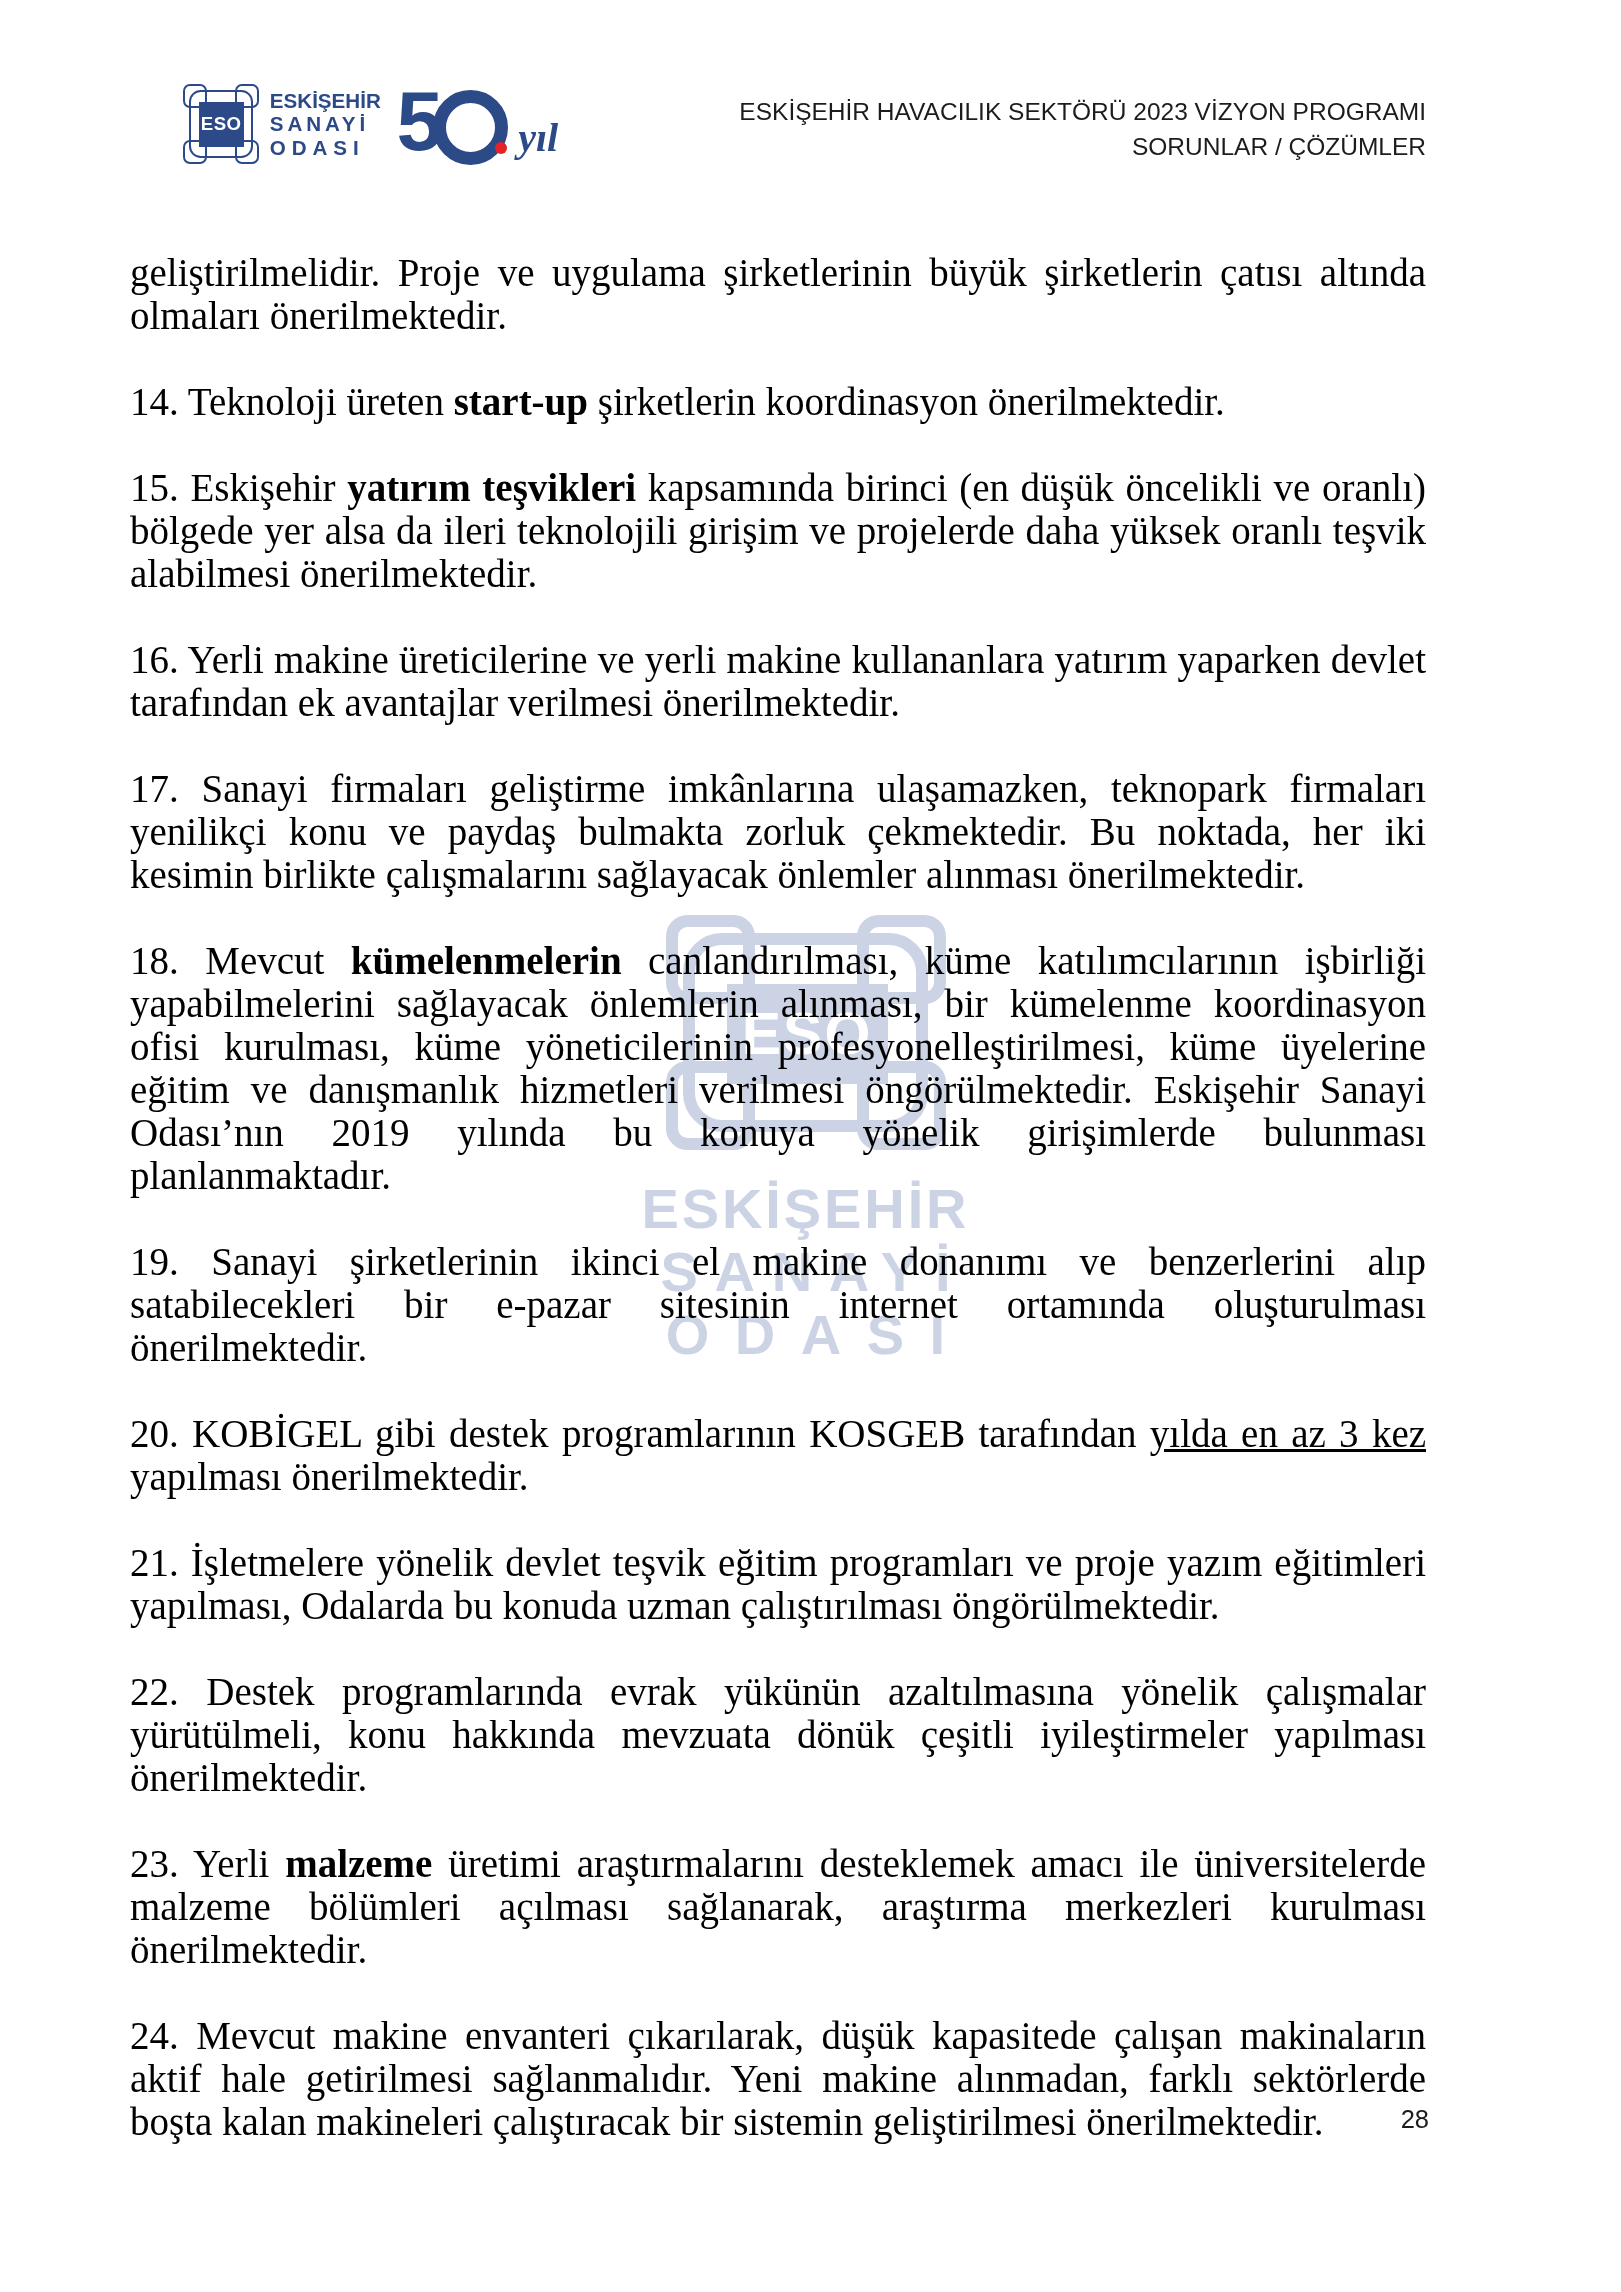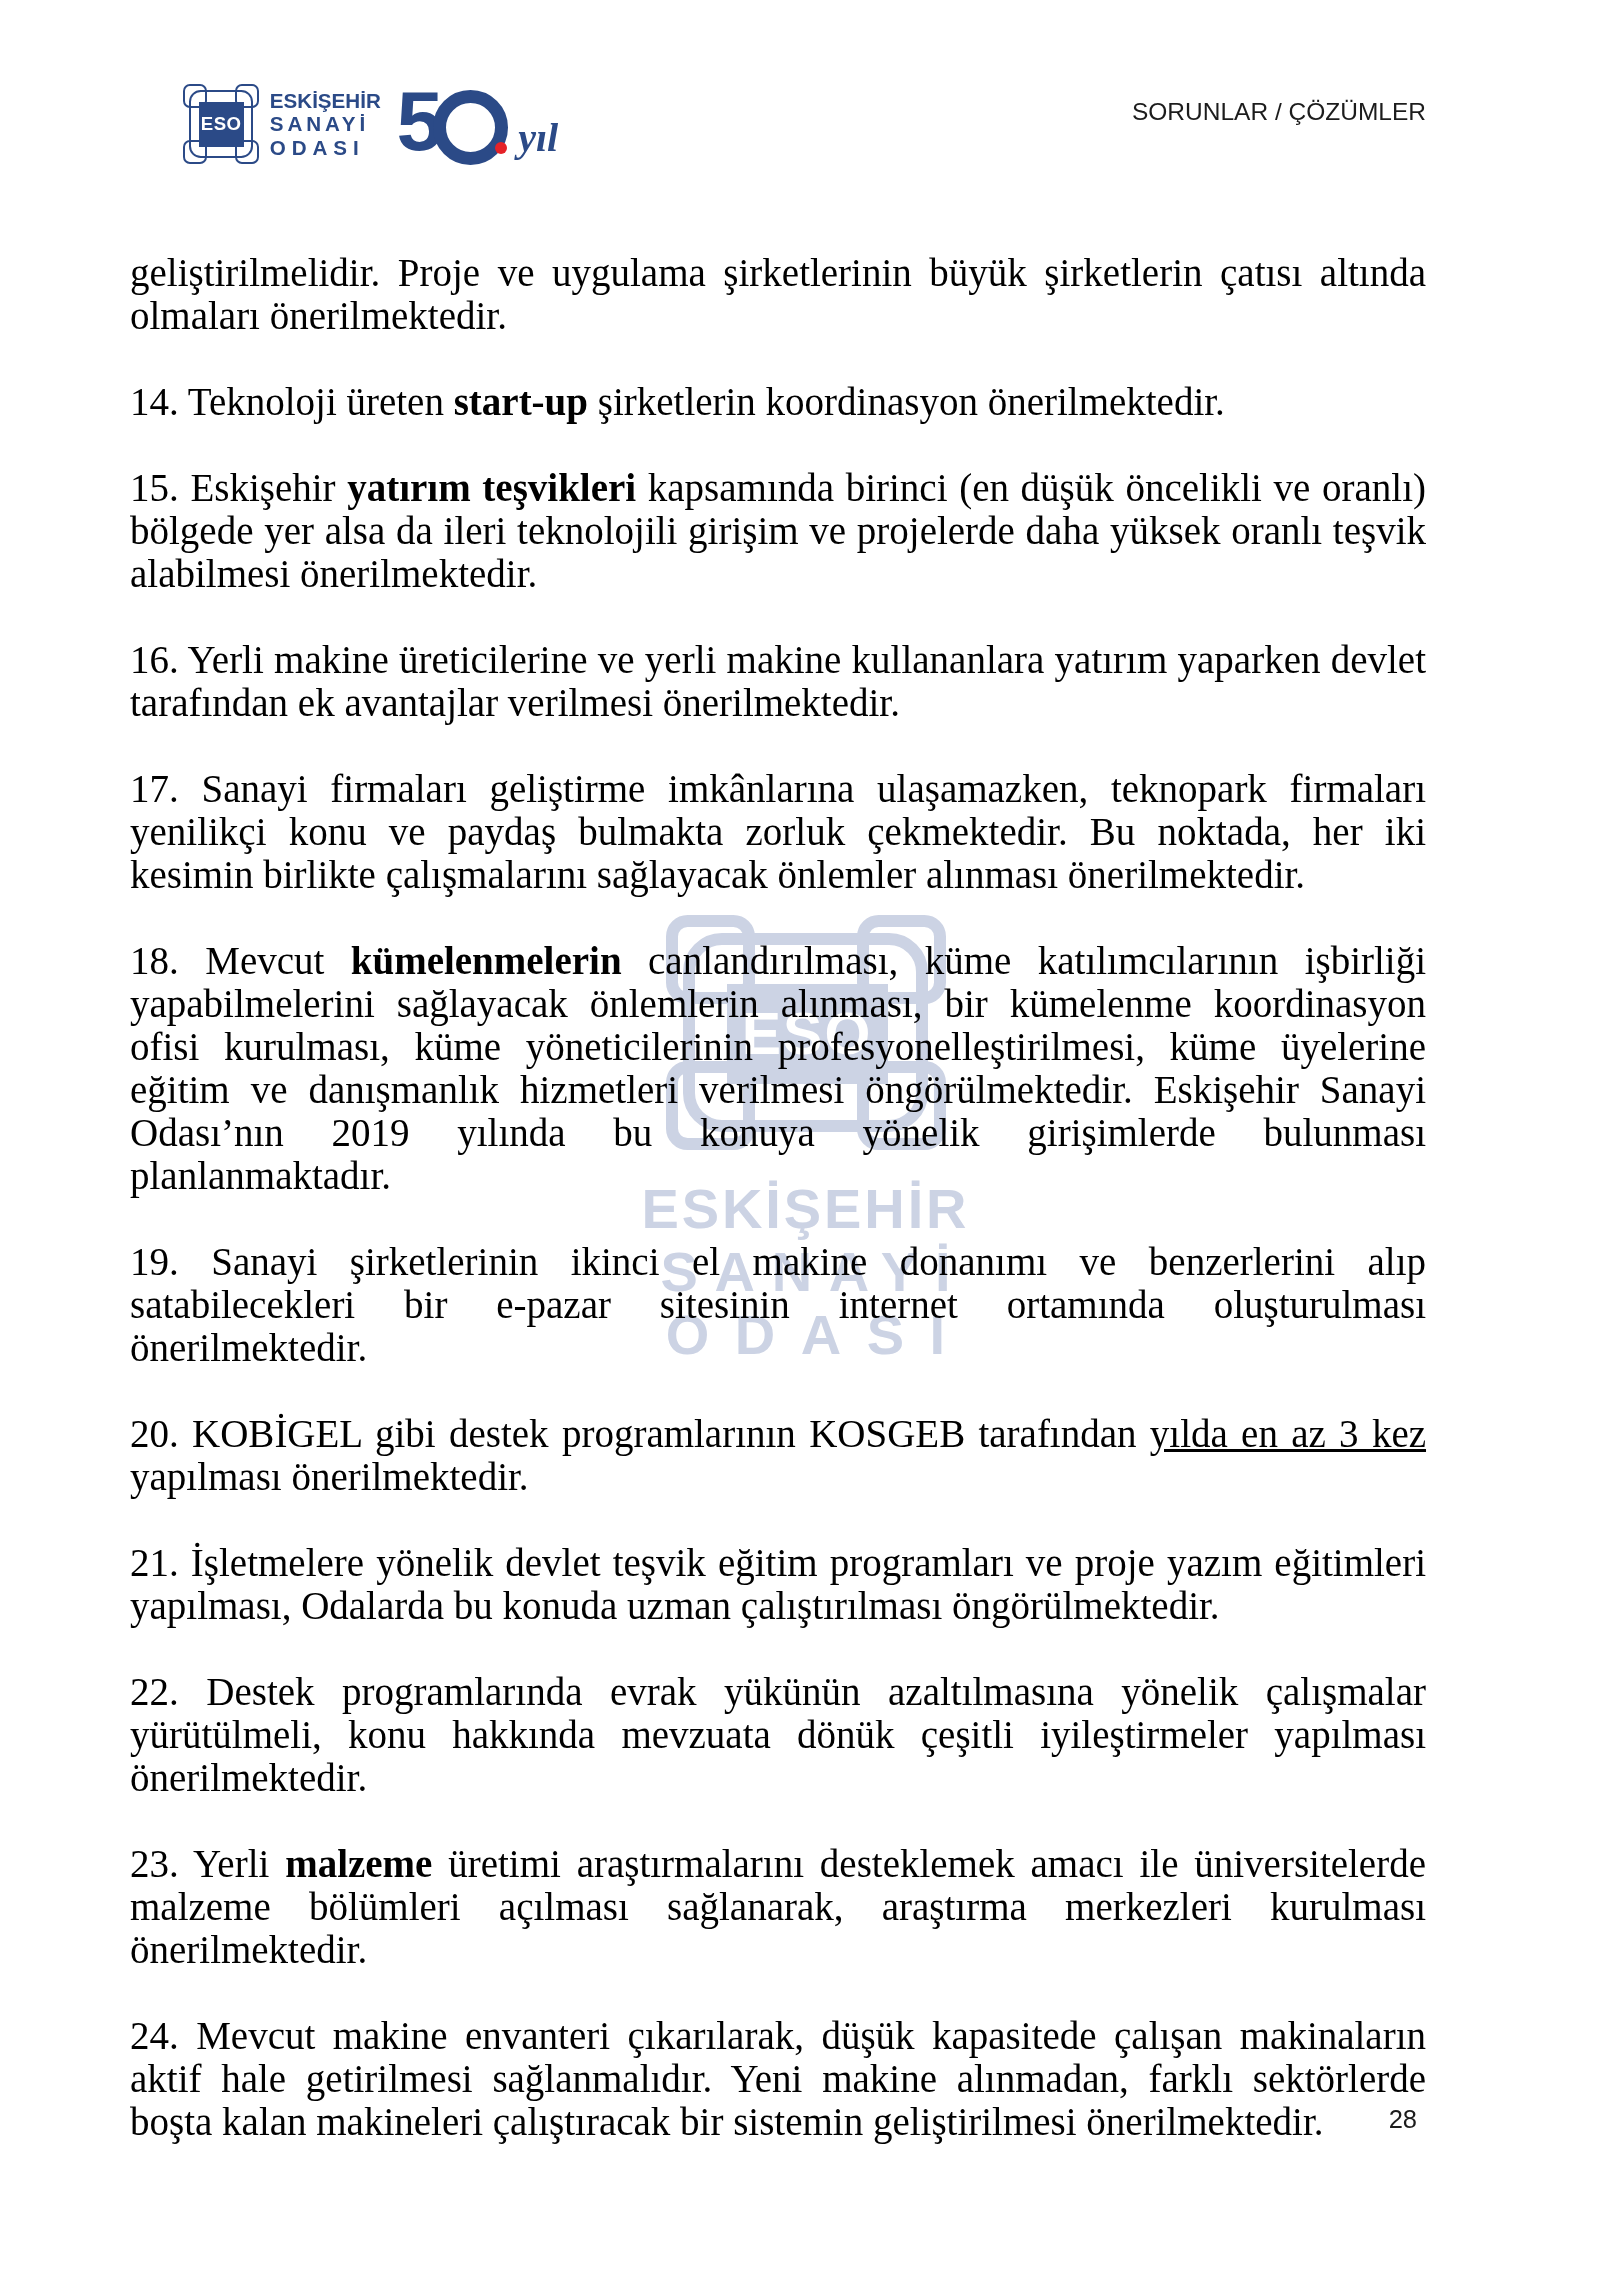"ESKİŞEHİR HAVACILIK SEKTÖRÜ 2023 VİZYON" div { html: none -> <div>ESKİŞEHİR HAVACILIK SEKTÖRÜ 2023 VİZYON PROGRAMI</div> }
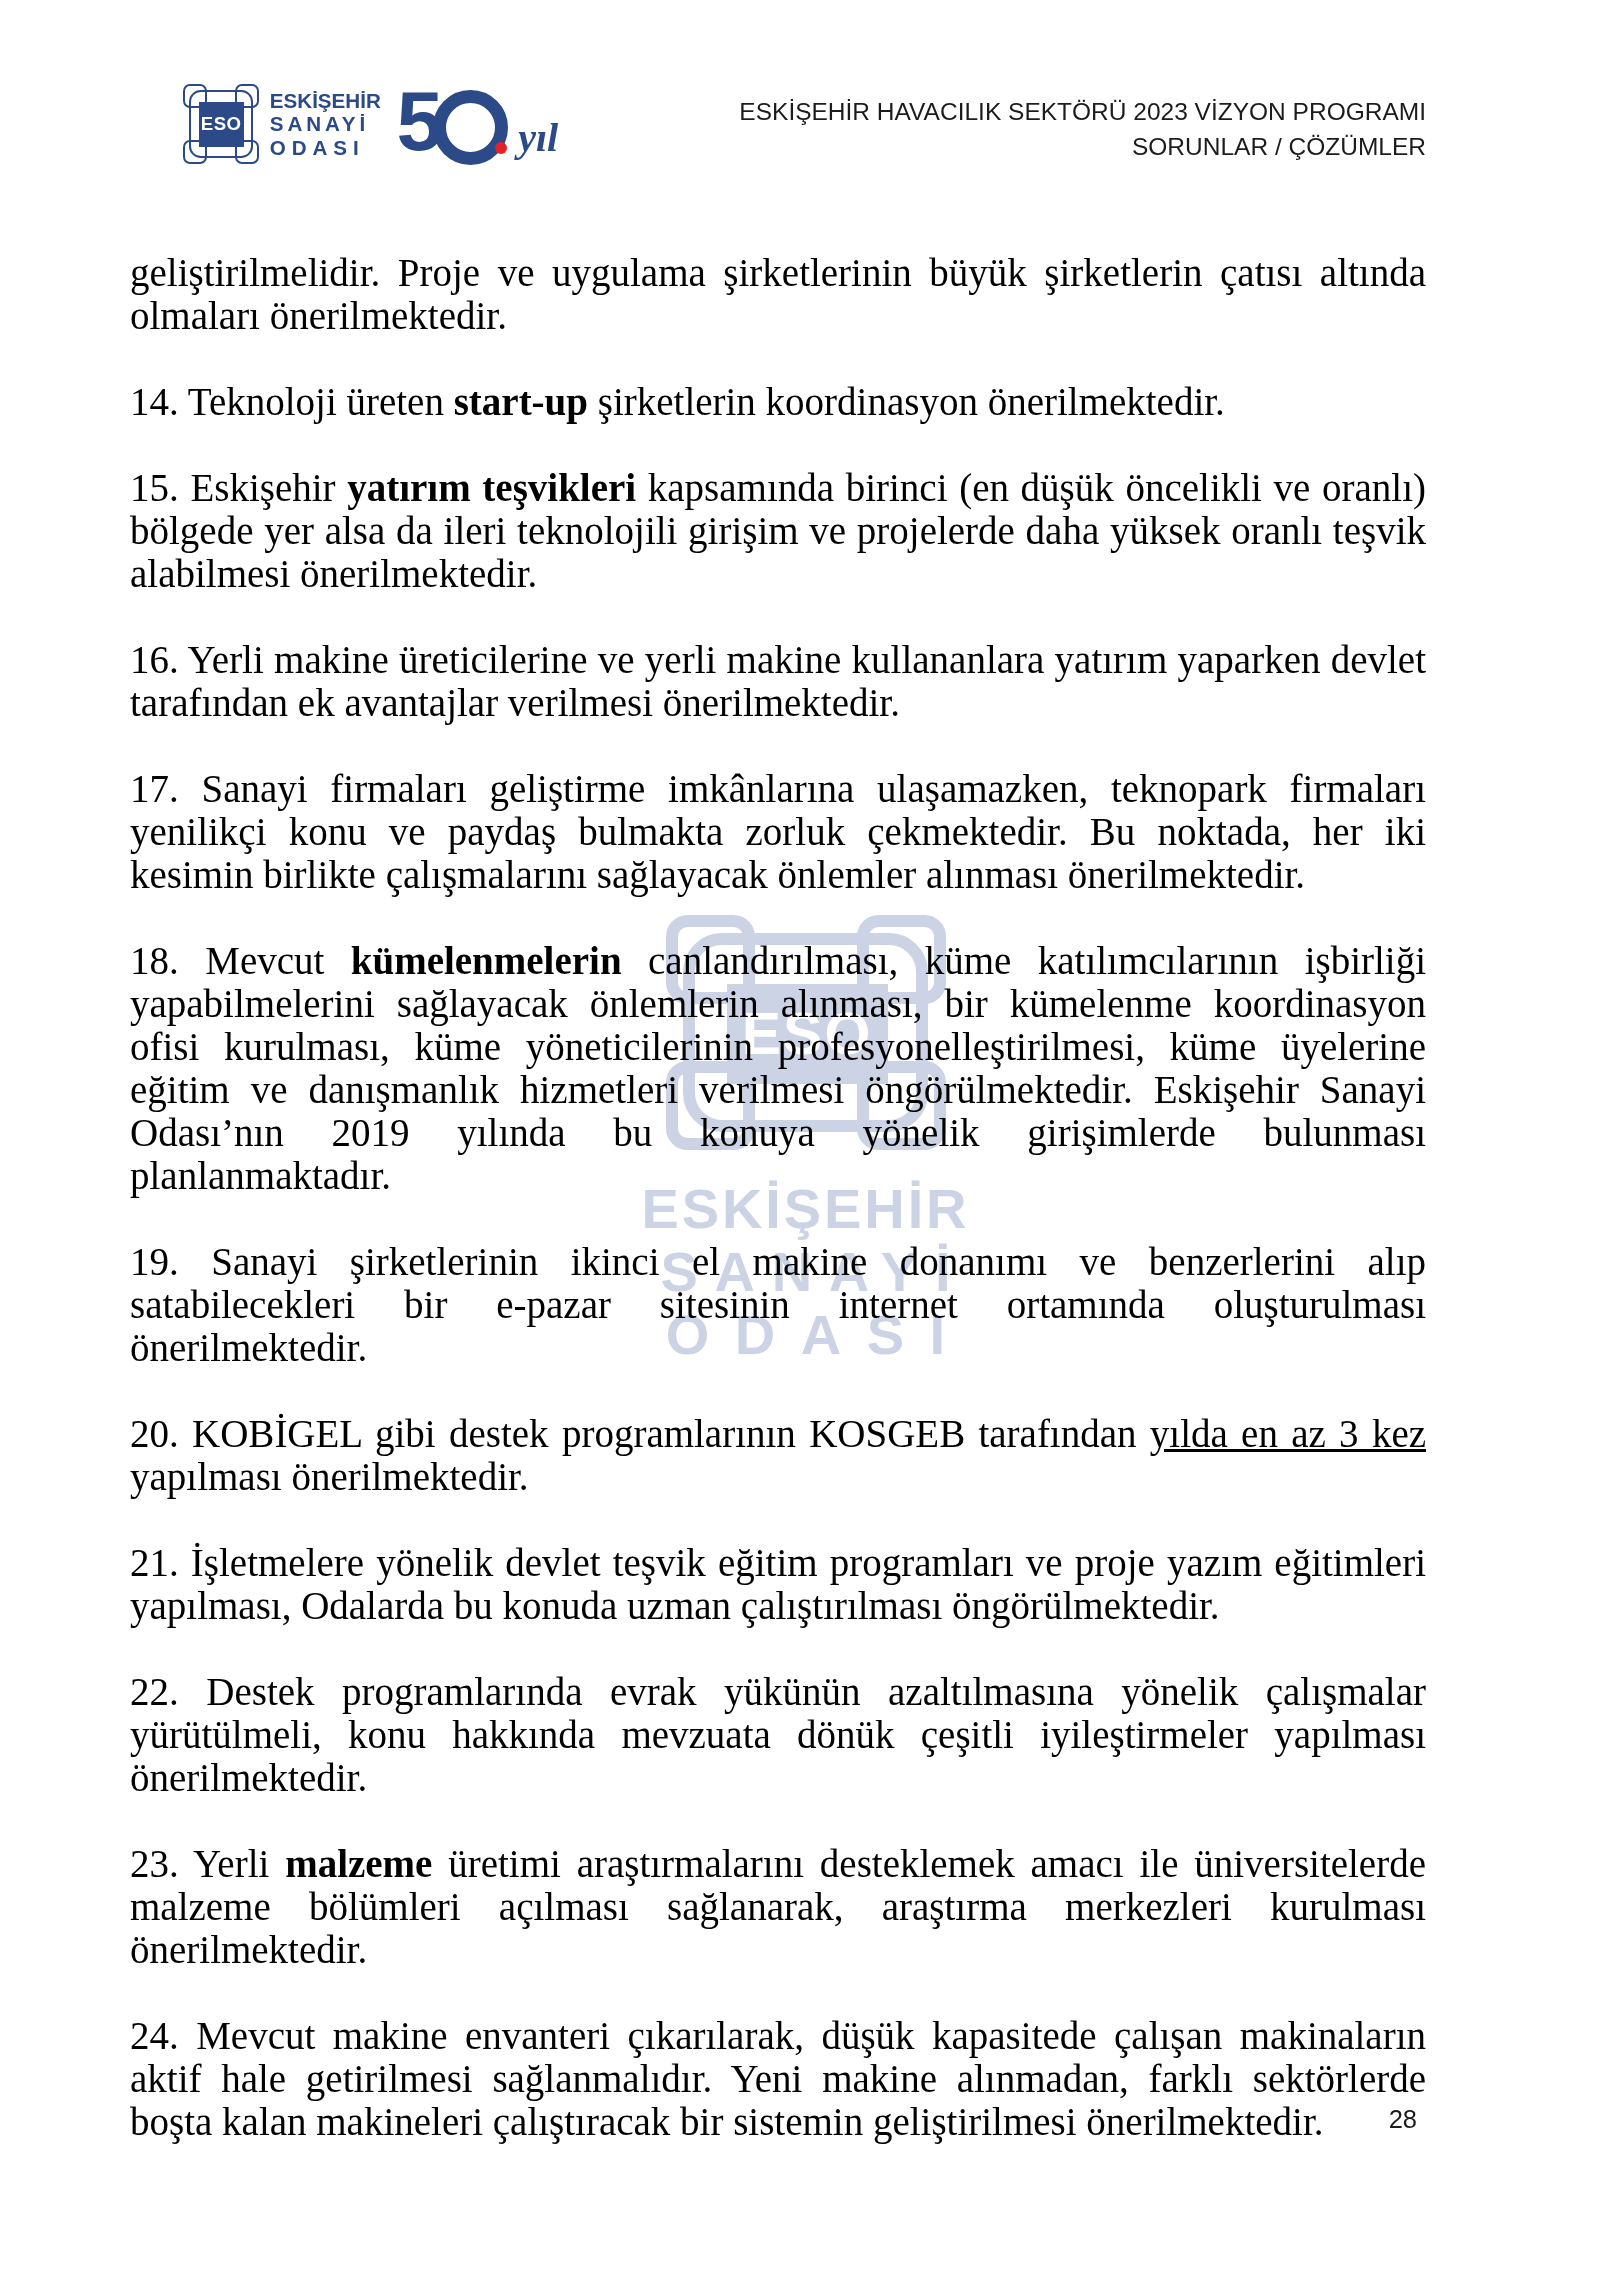"28" .page-number { right: 204px -> 192px }
